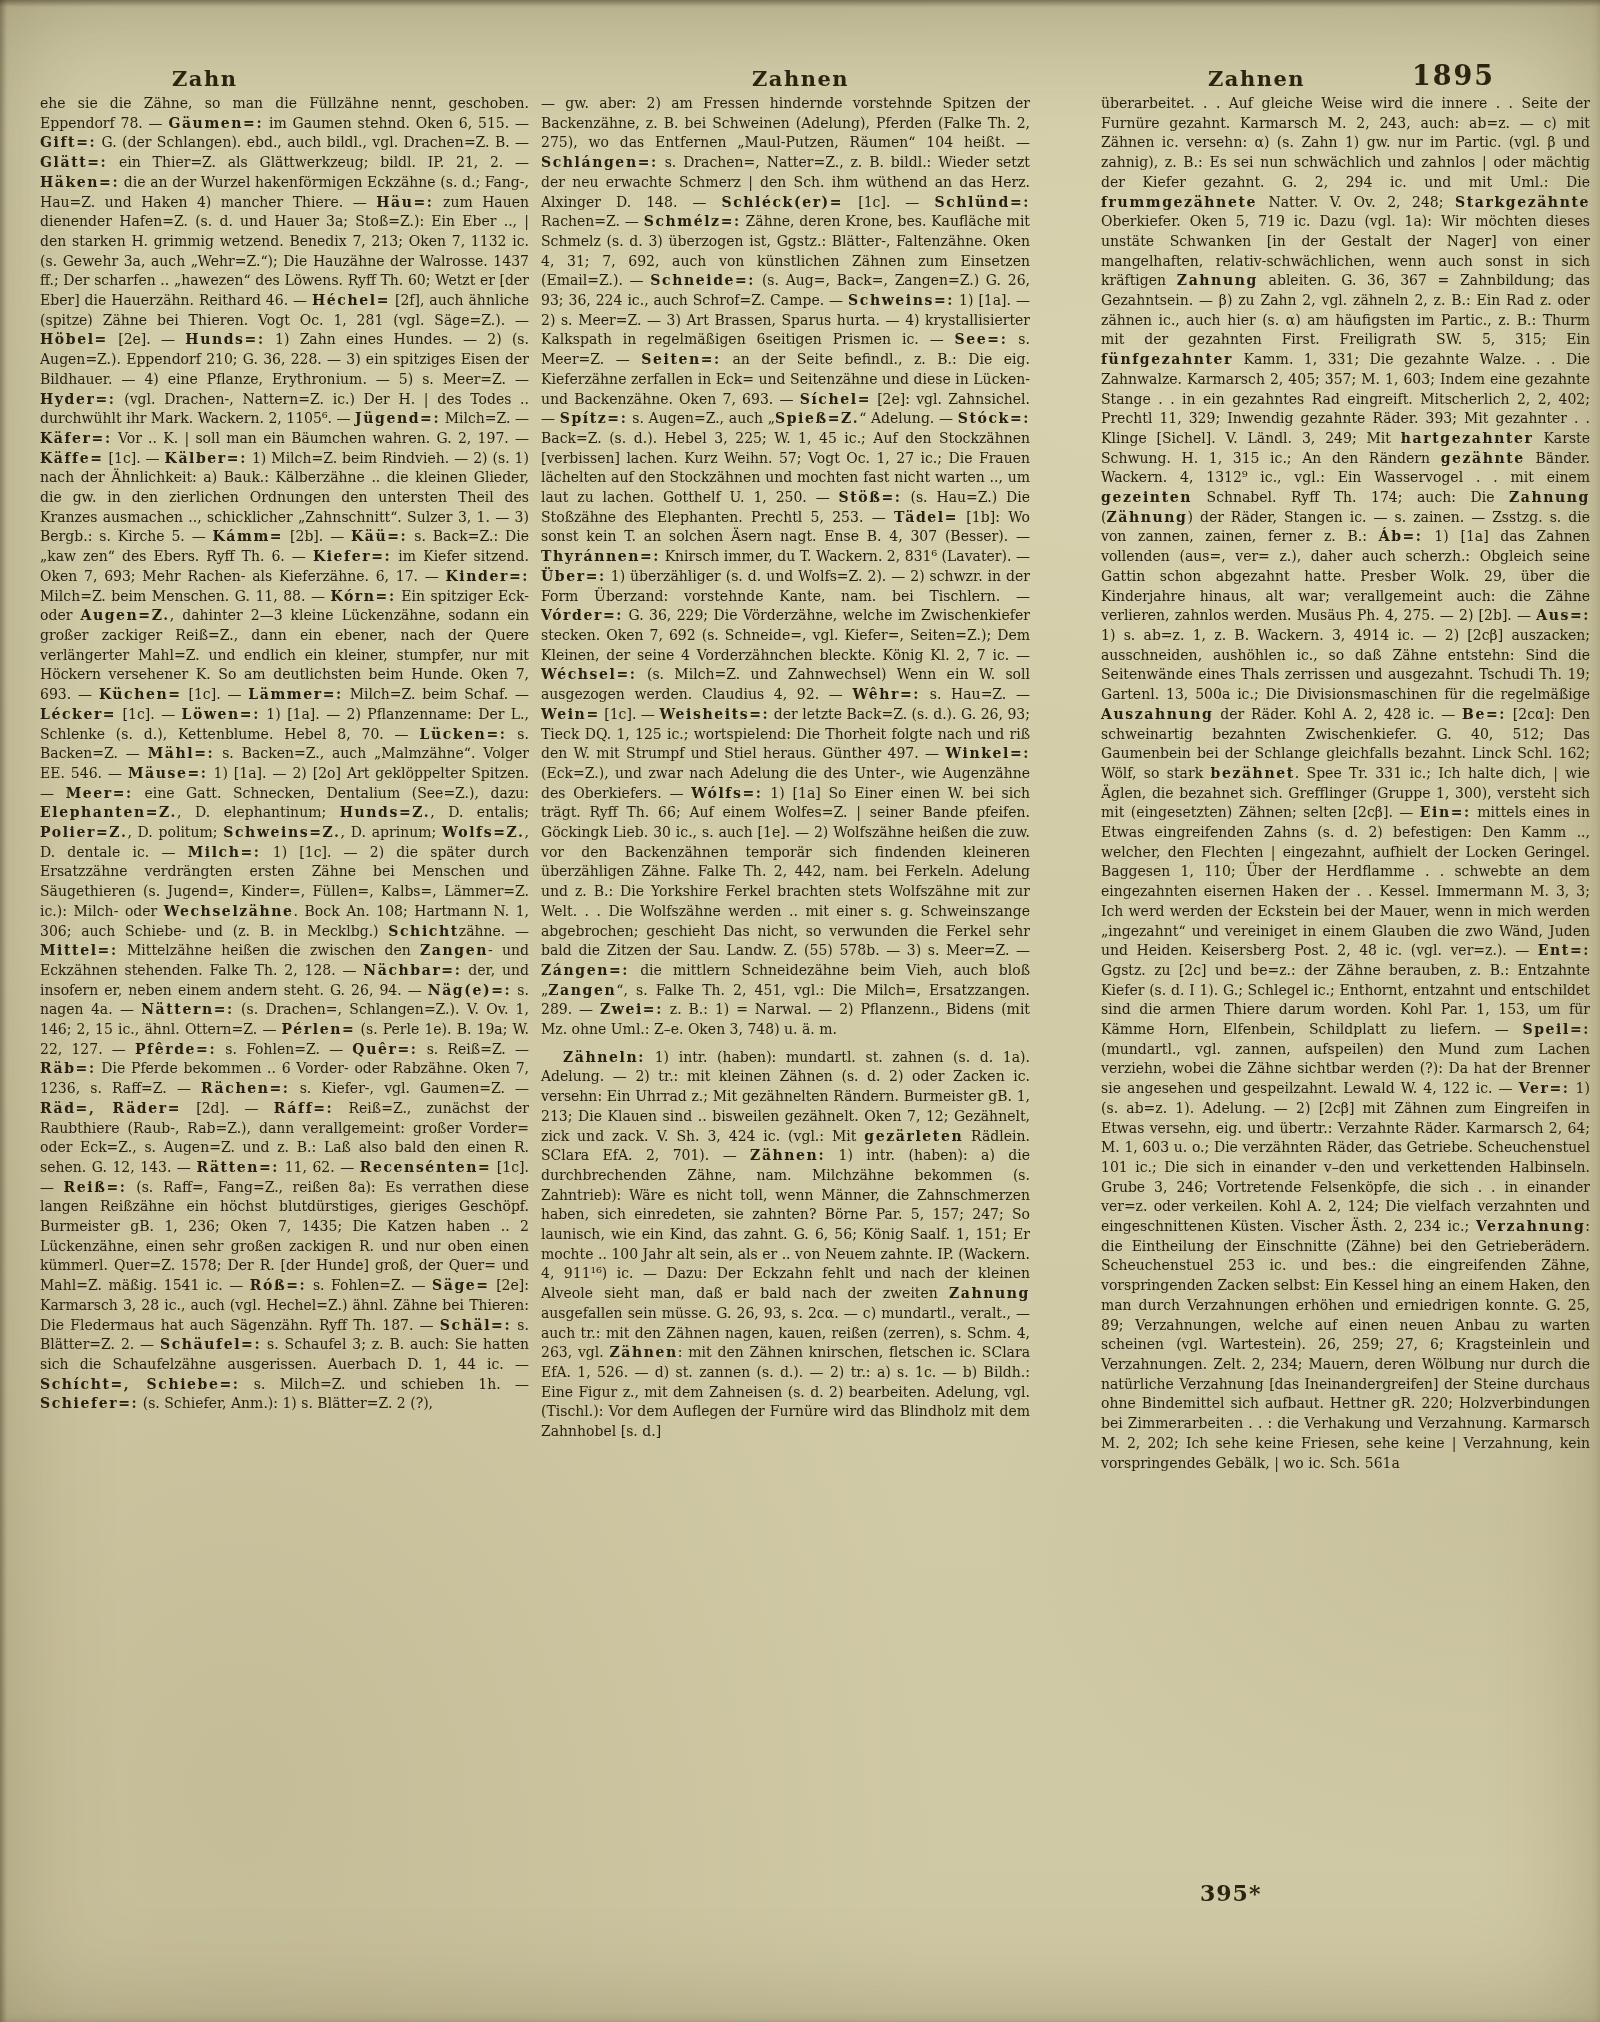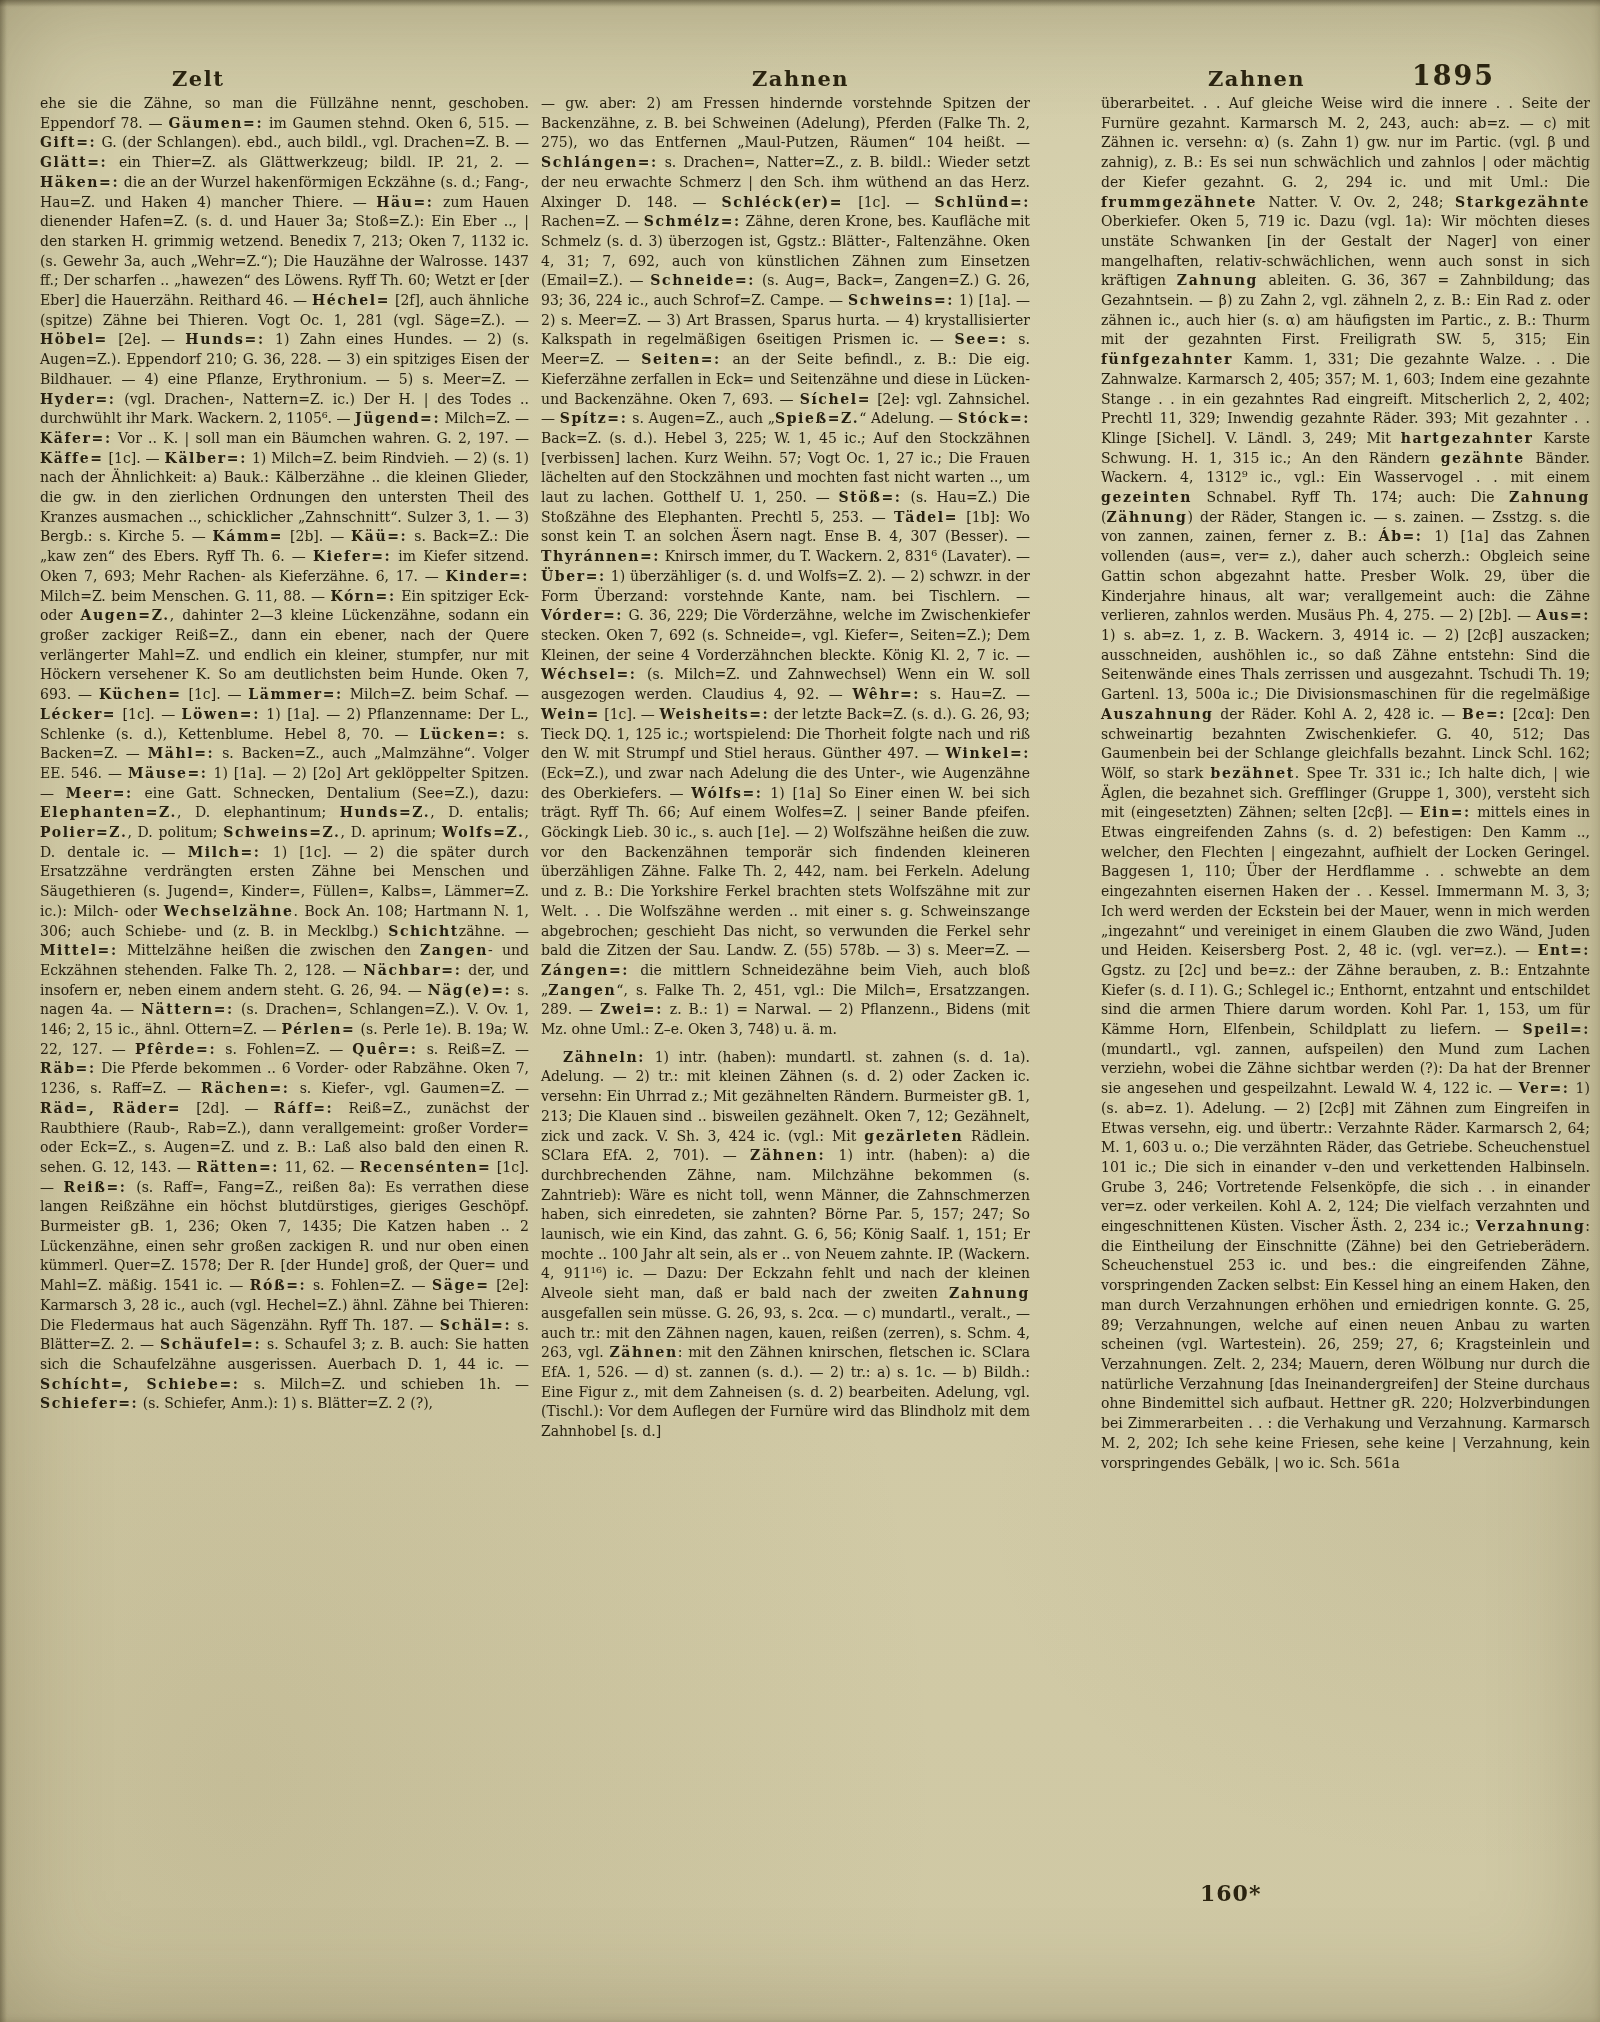"Zelt" span.running-head { text: Zelt -> Zahn }
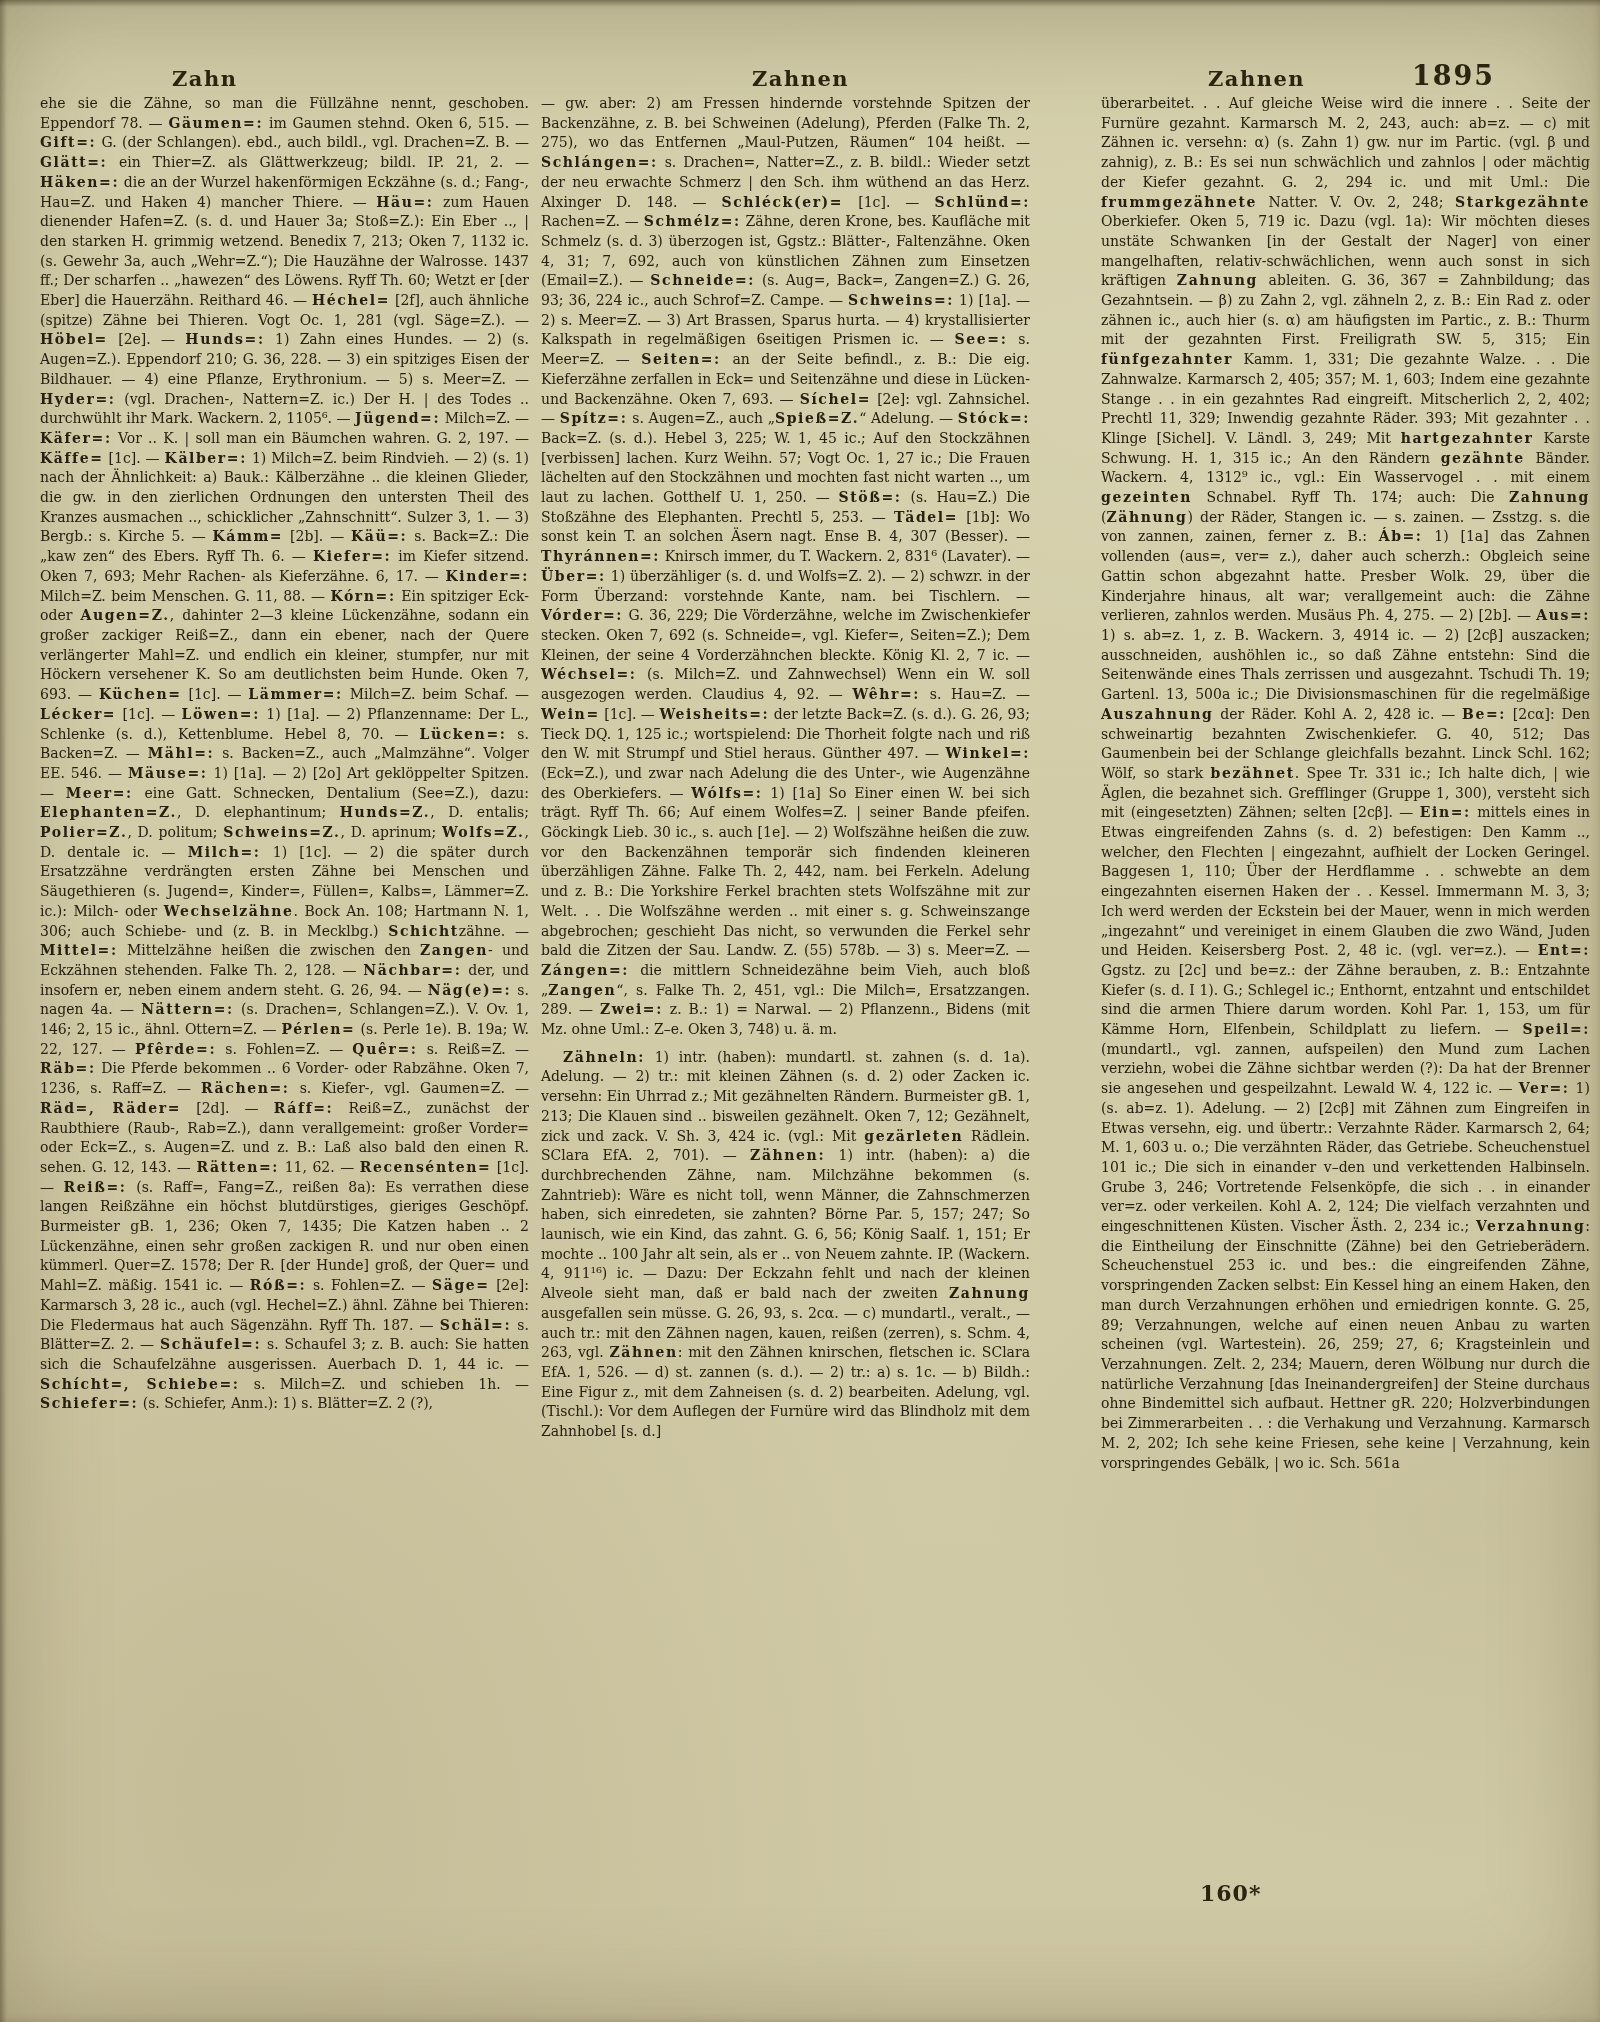"160*" span.signature-mark { text: 160 -> 395 }
